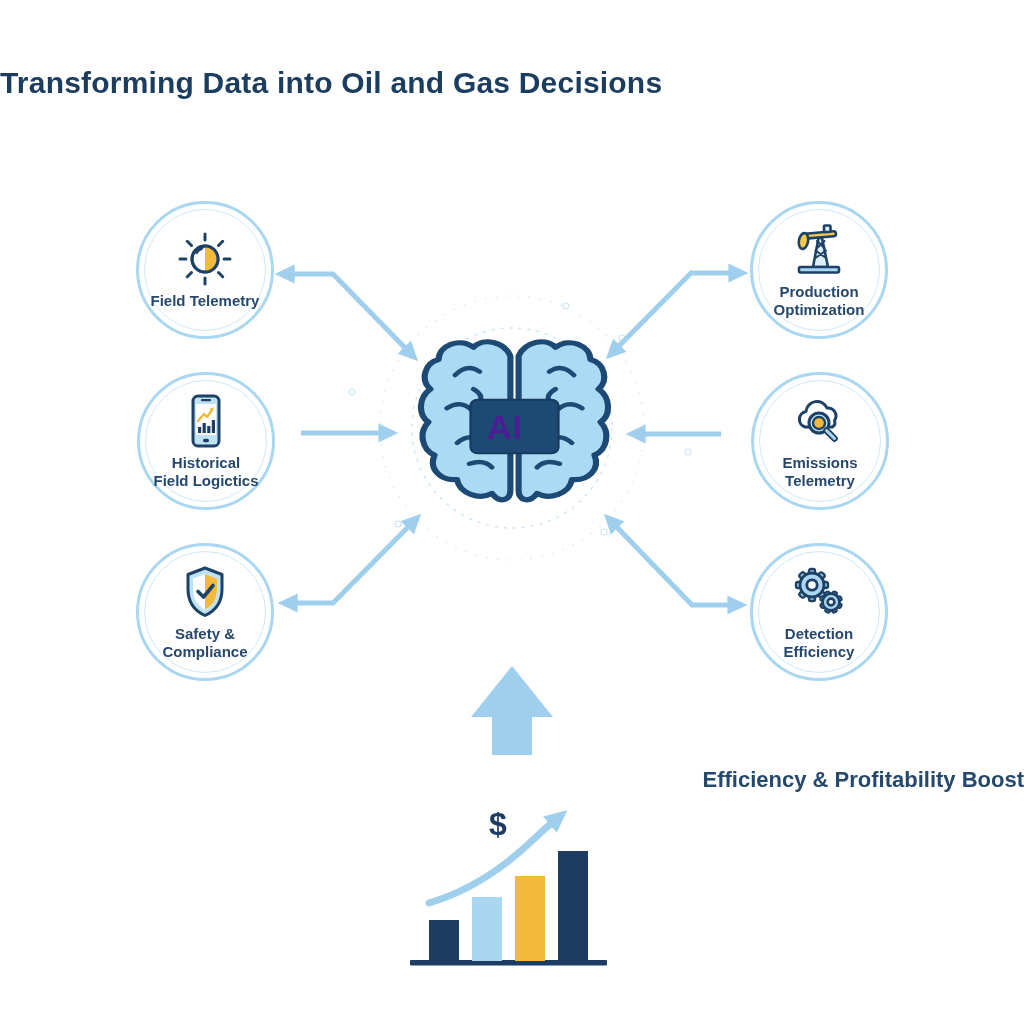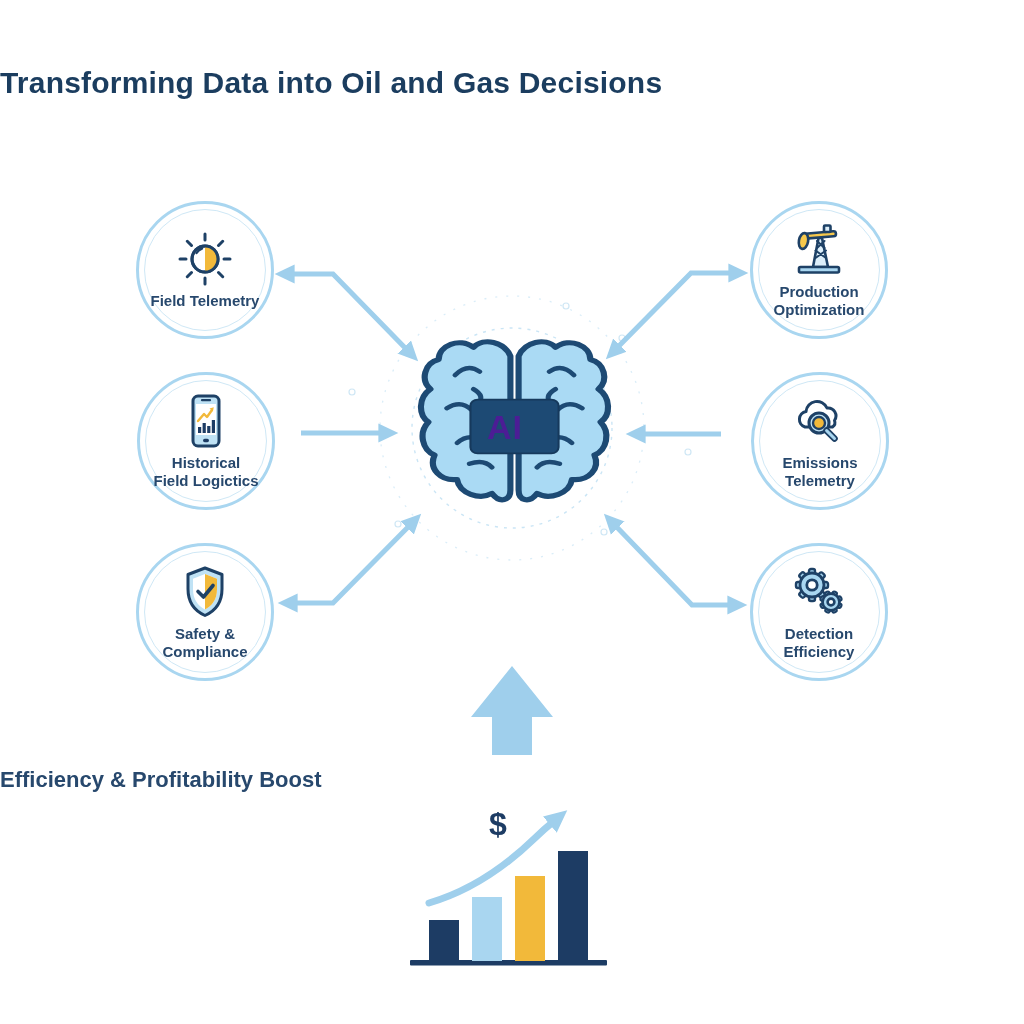"Efficiency & Profitability Boost" .headline { text-align: left -> right }
